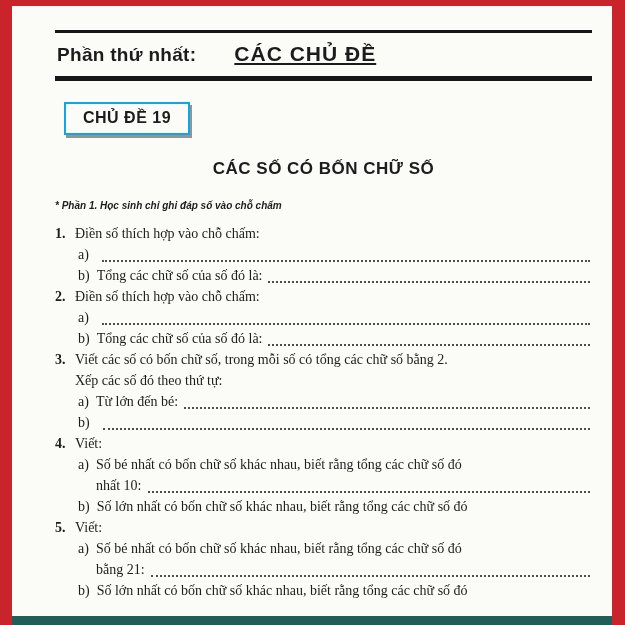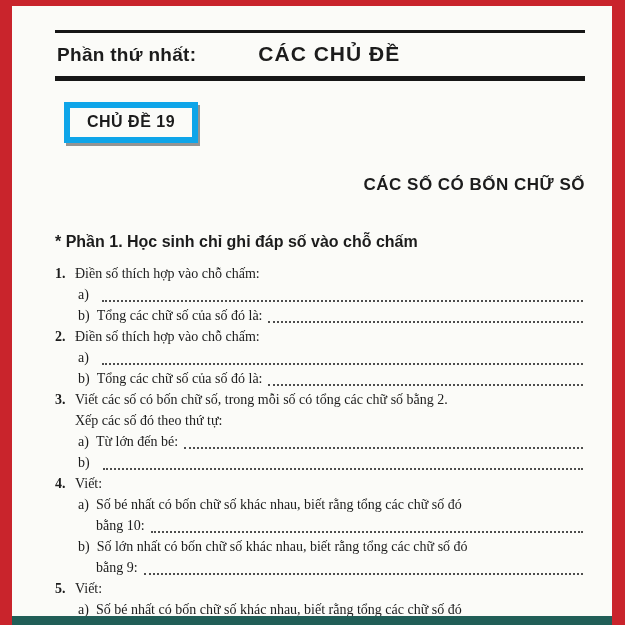"Phần thứ nhất:" .content { padding: 24px 27px 0 43px -> 24px 20px 0 43px }
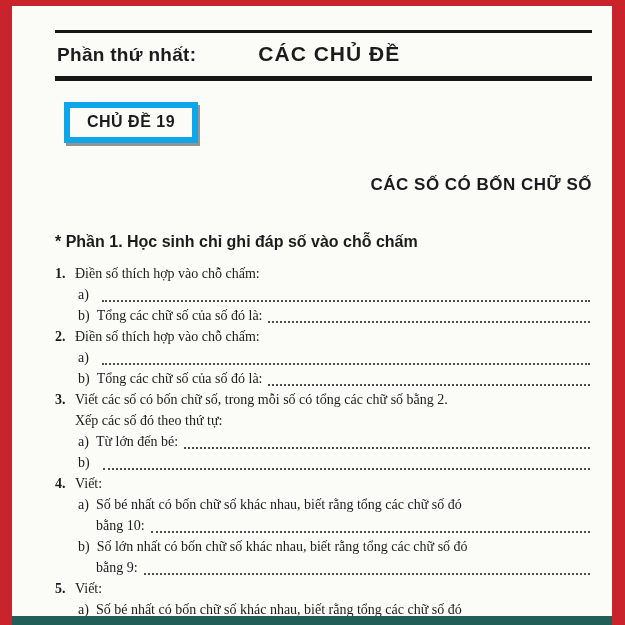"CÁC CHỦ ĐỀ" .part-title { margin-left: 62px -> 38px; text-decoration: none -> underline }
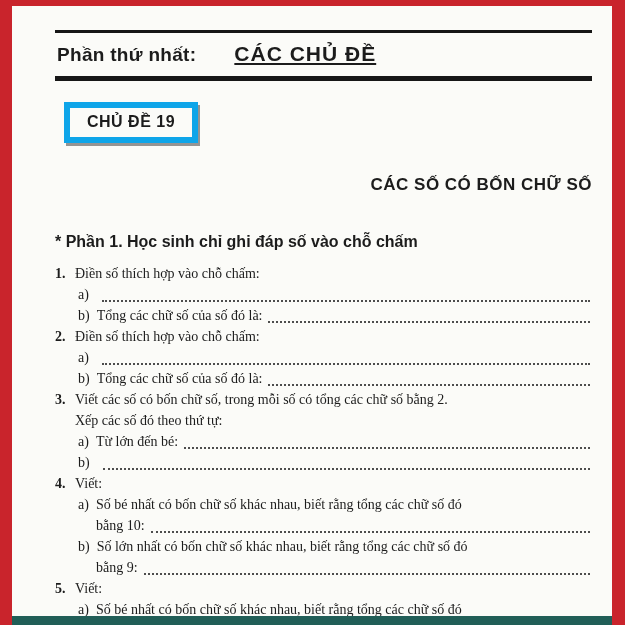"CHỦ ĐỀ 19" .topic-box { border: 6px solid #0ea5e9 -> 2px solid #0ea5e9 }
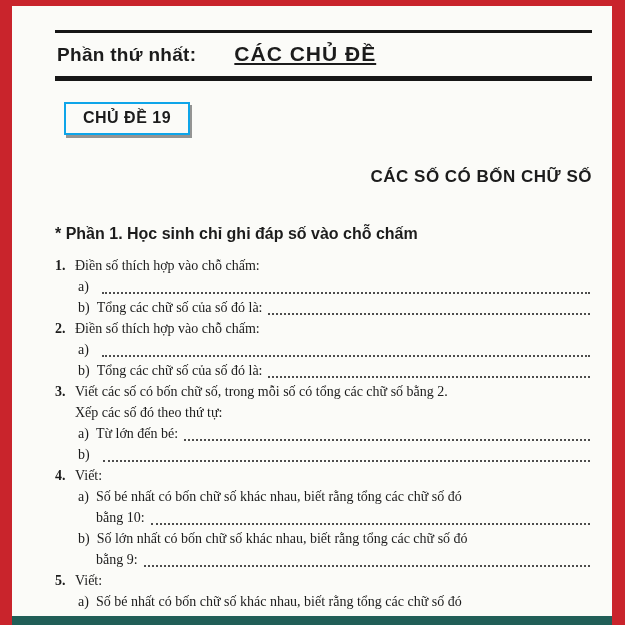"CÁC SỐ CÓ BỐN CHỮ" .page-title { margin-top: 32px -> 24px; text-align: right -> center }
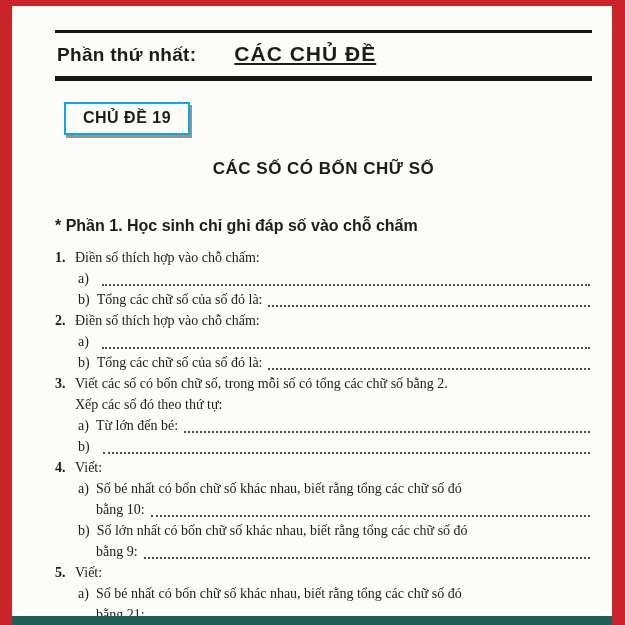"* Phần 1. Học sinh" .section-note { font-size: 16px -> 10px; font-style: none -> italic; margin-top: 38px -> 21px }
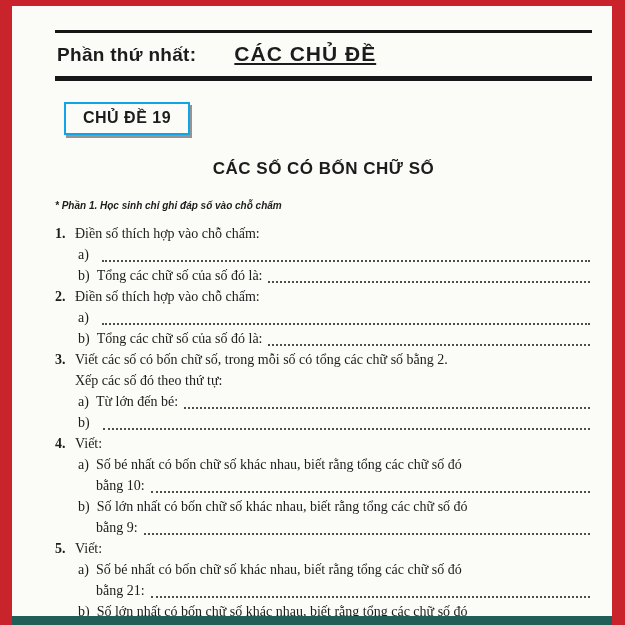"bằng 10:" span.txt { text: bằng -> nhất }
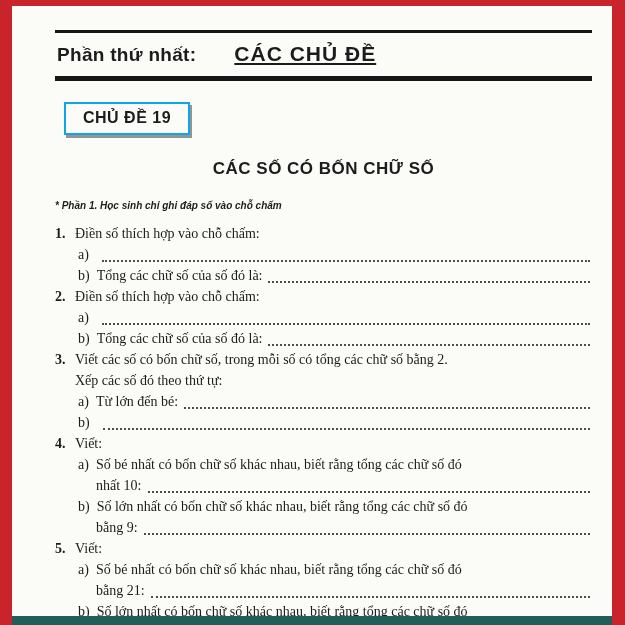"bằng 9:" div.line { html: <div> <span>bằng 9:</span> <span></span> </div> -> none }
